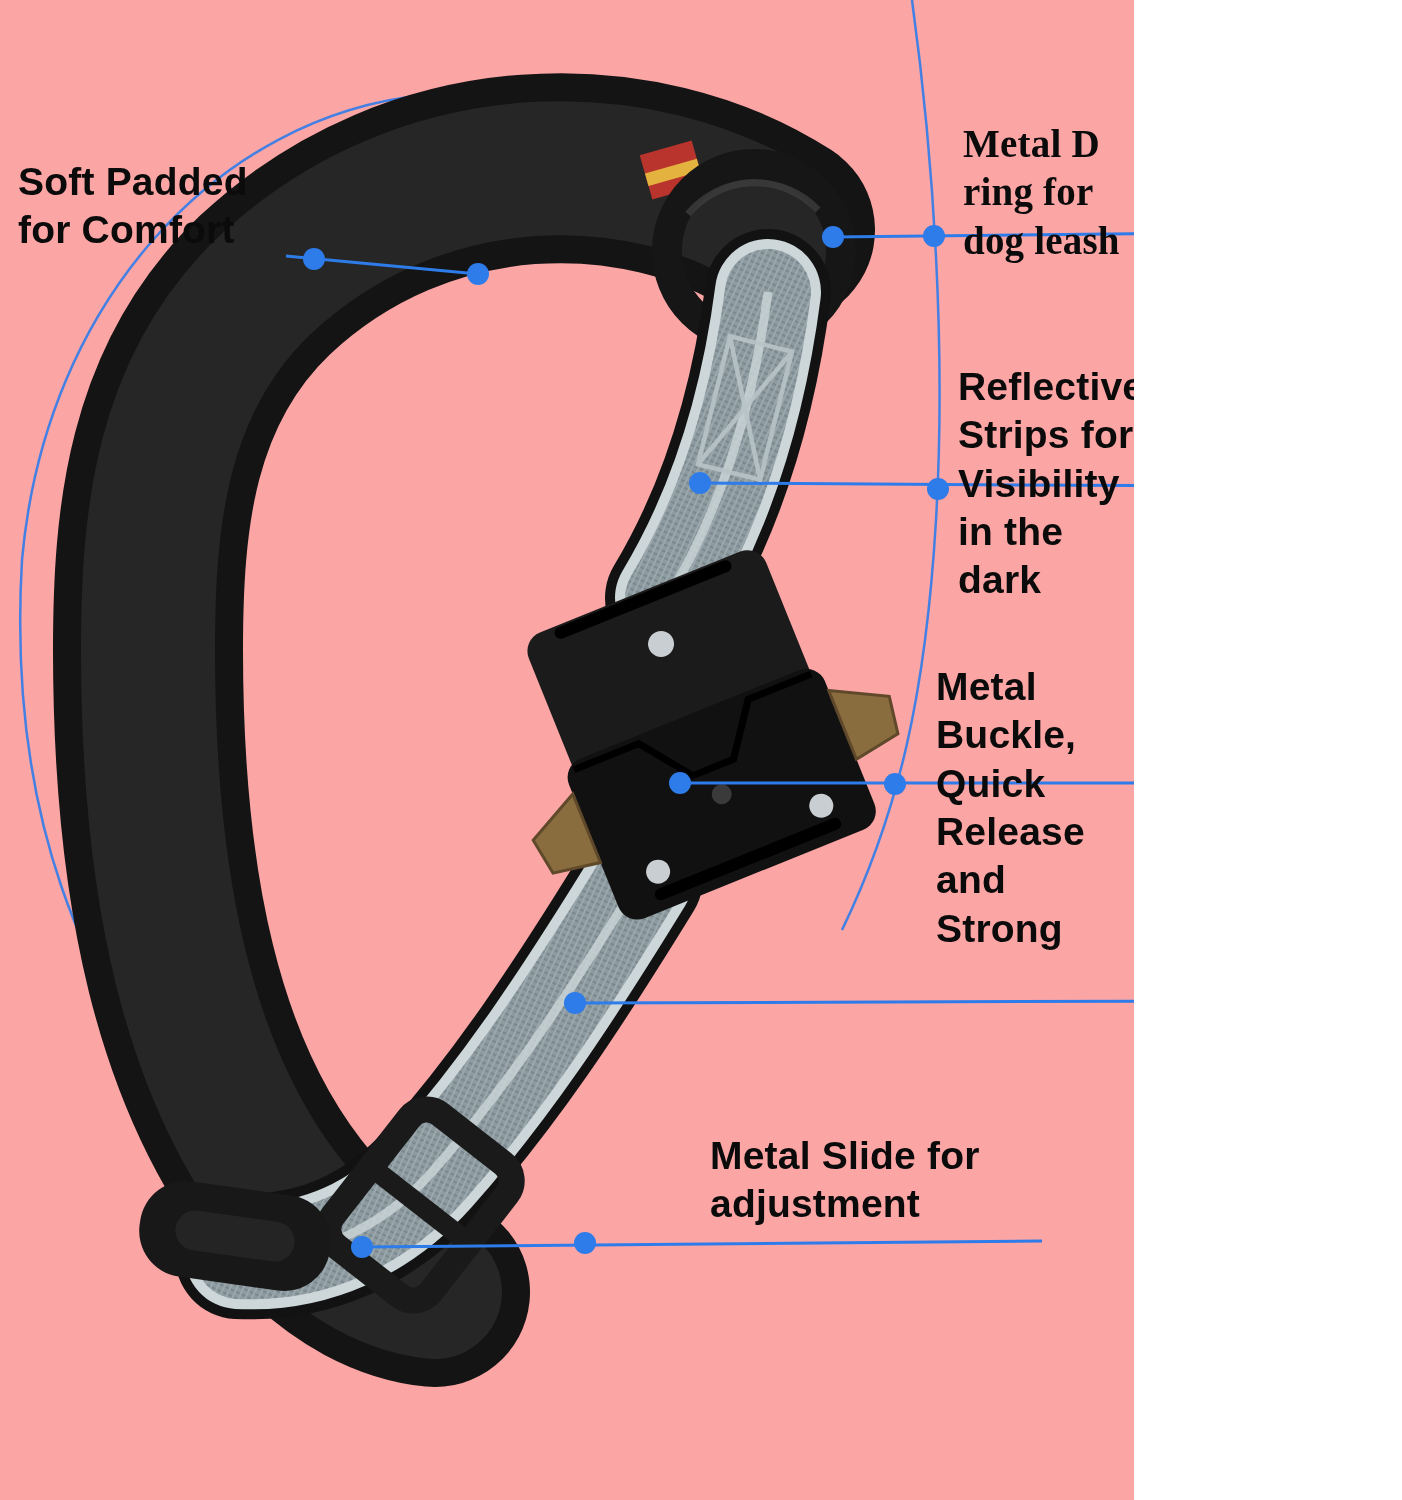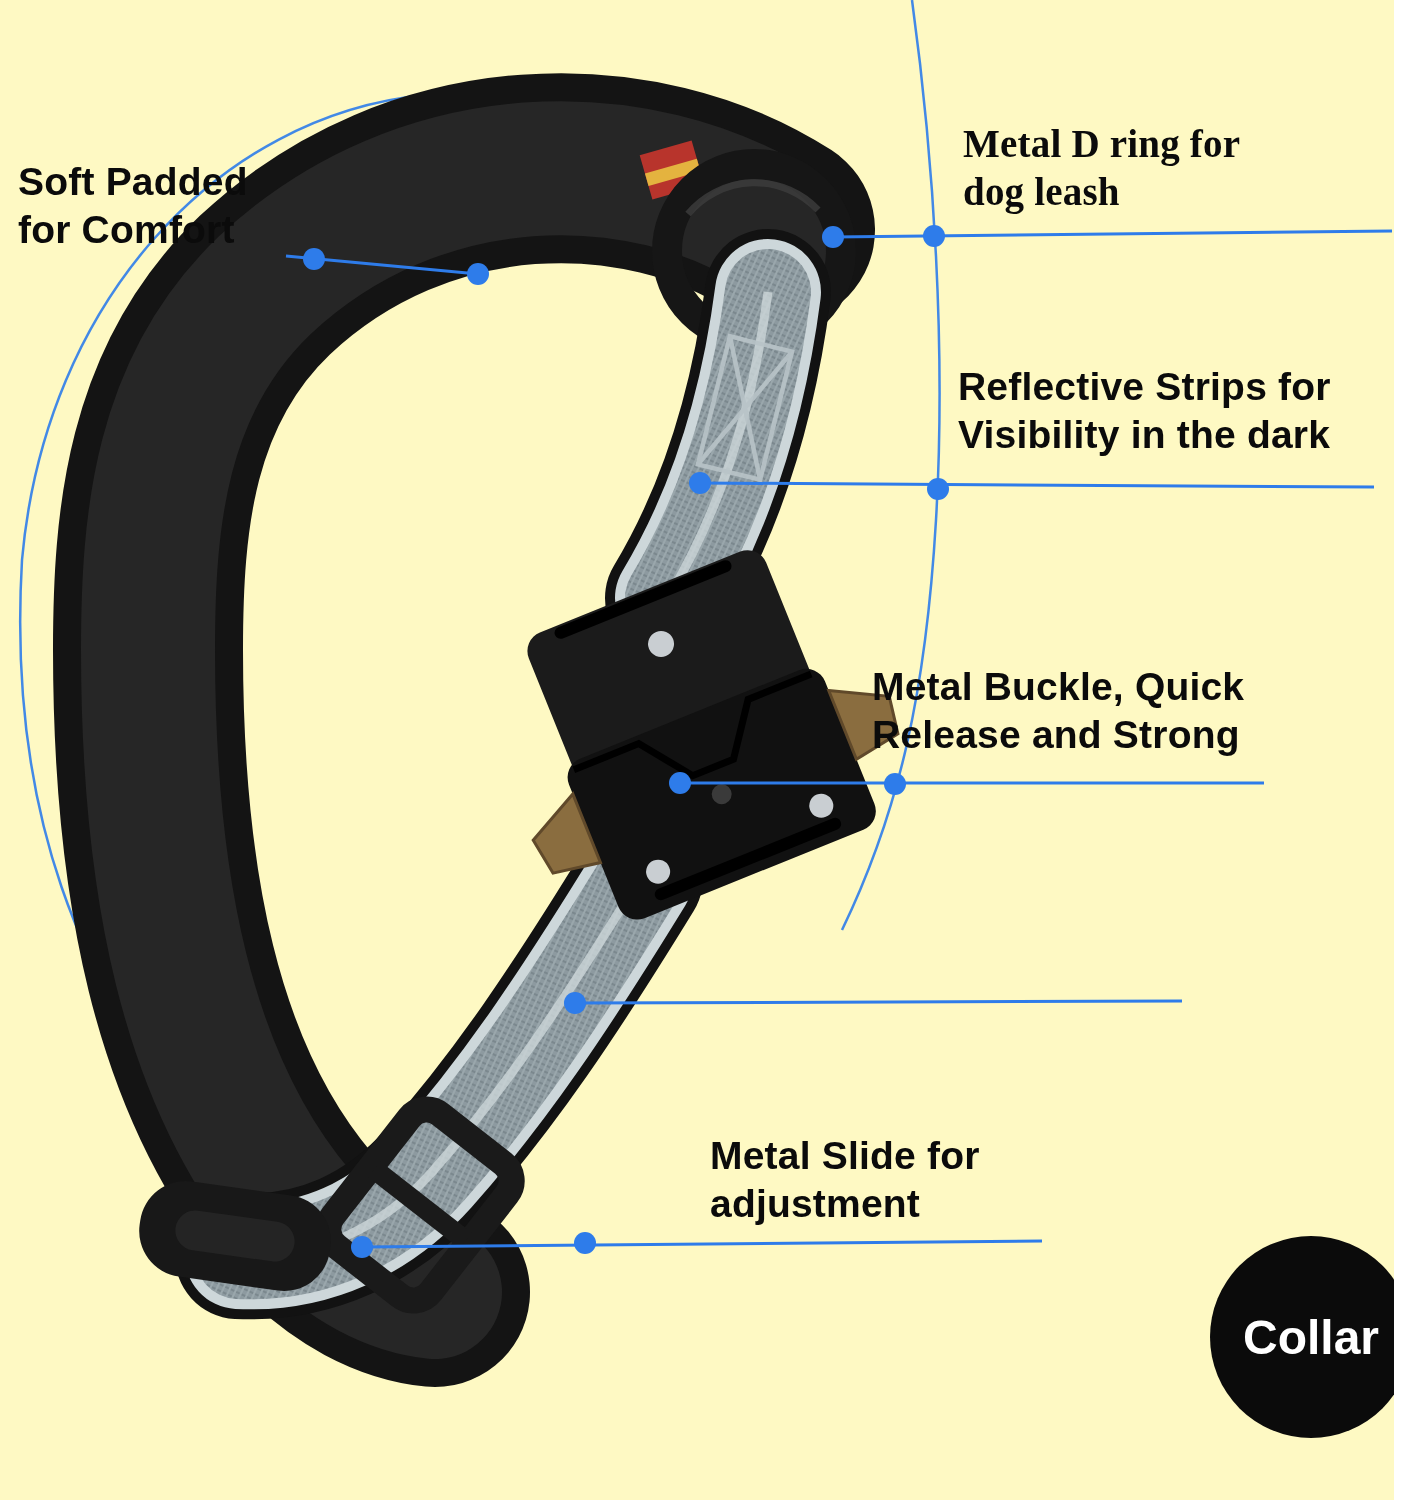"Soft Padded" .stage { background: #fef9c3 -> #fca5a5; width: 1394px -> 1134px }
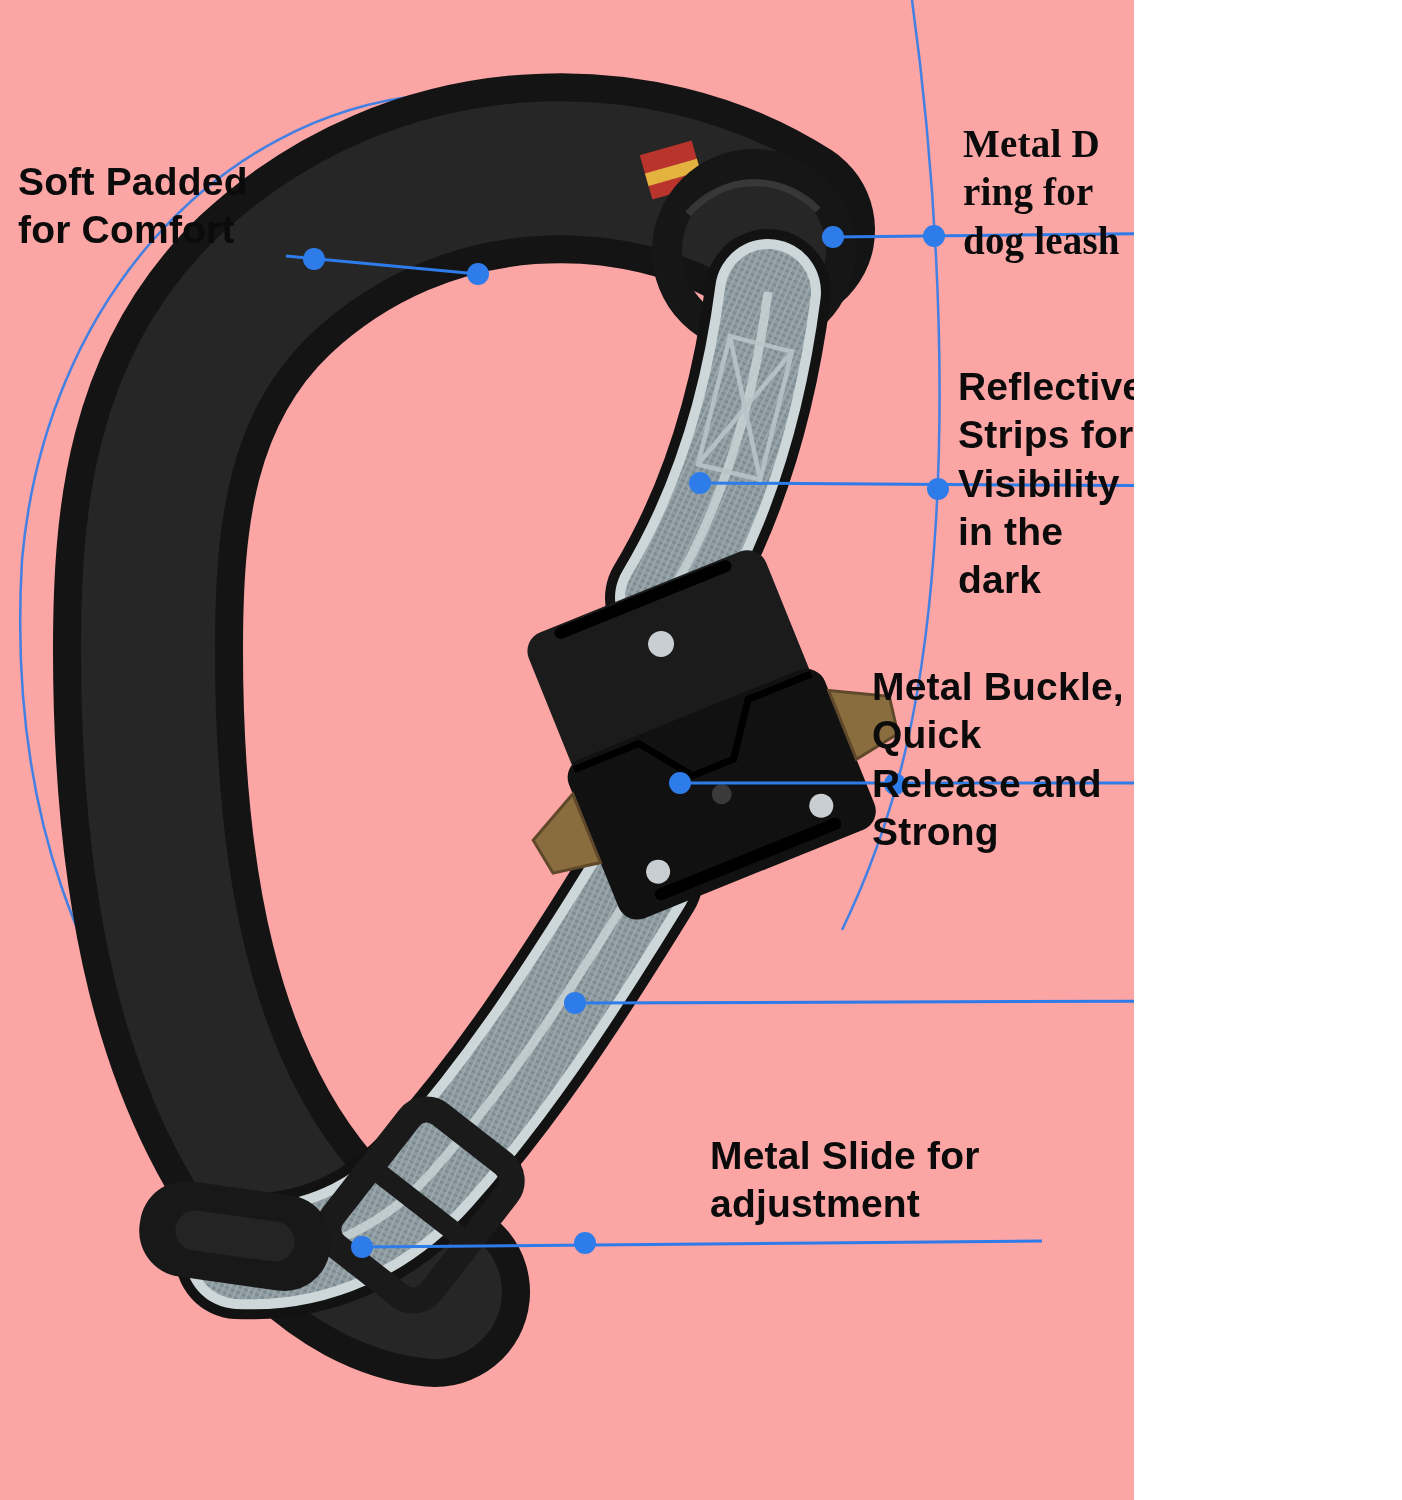"Metal Buckle, Quick" #c-buckle { left: 872px -> 936px }
